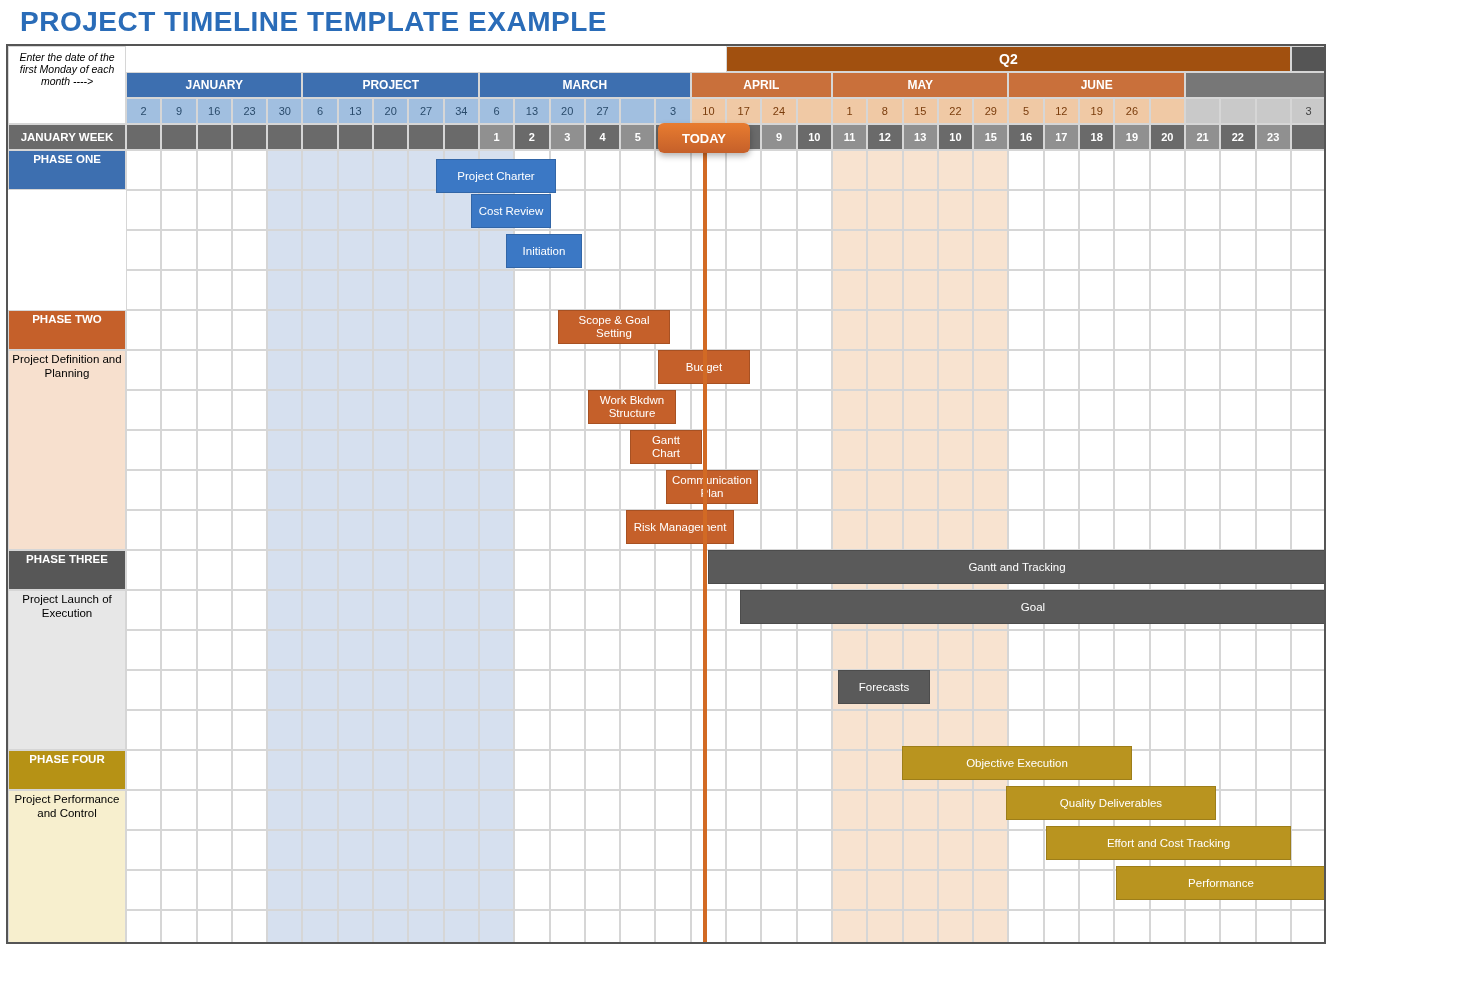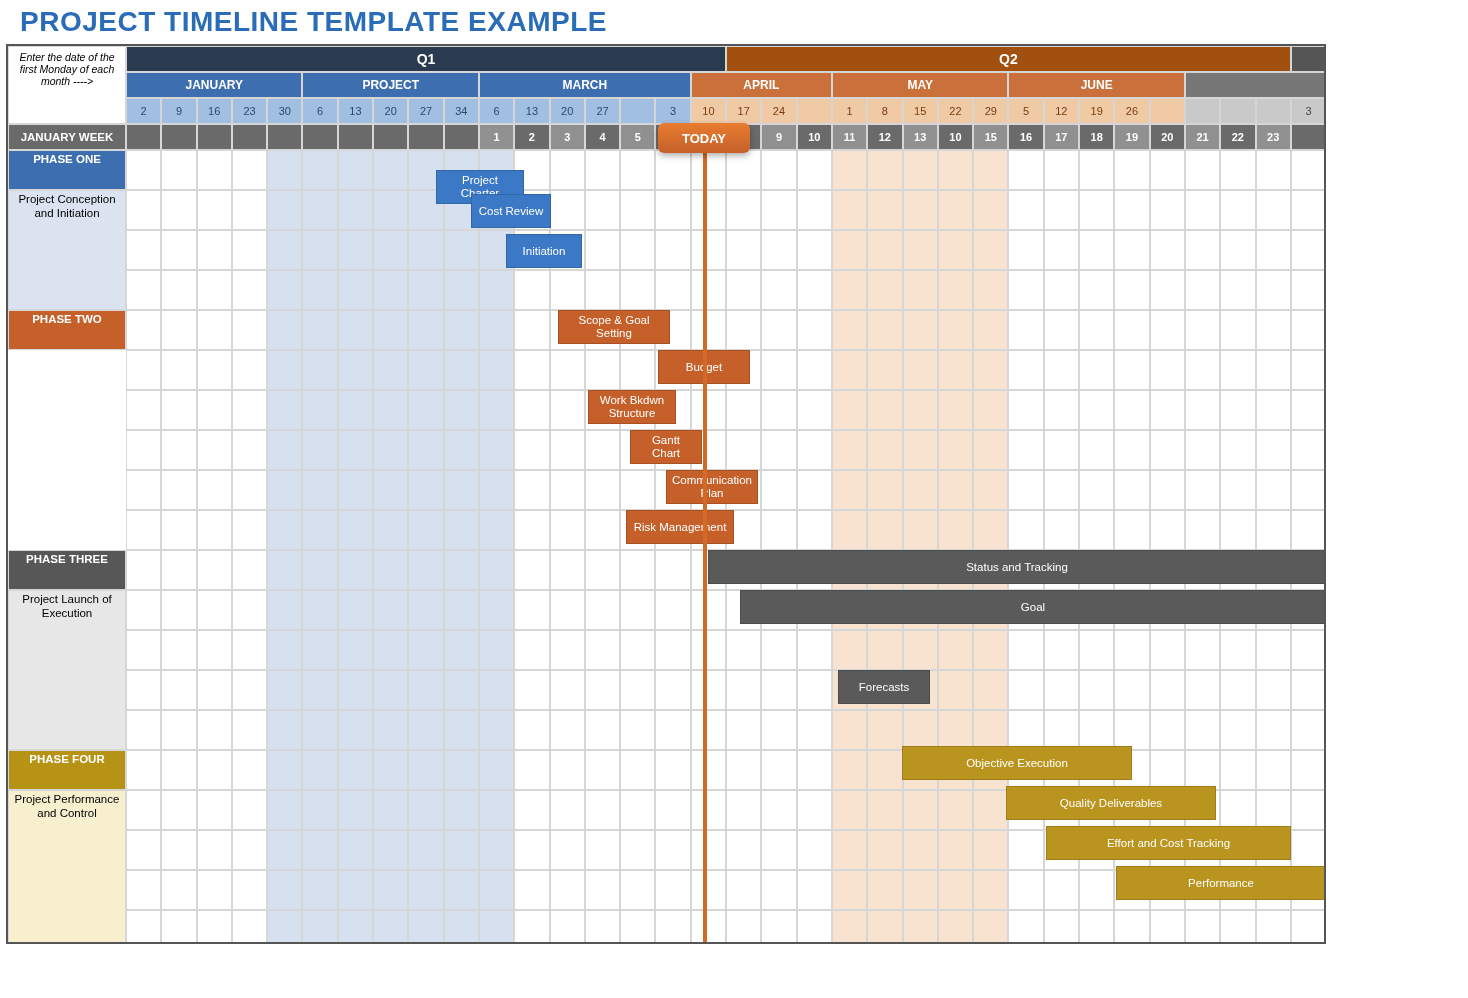"Q1" div.cell { html: <div>Q1</div> -> none }
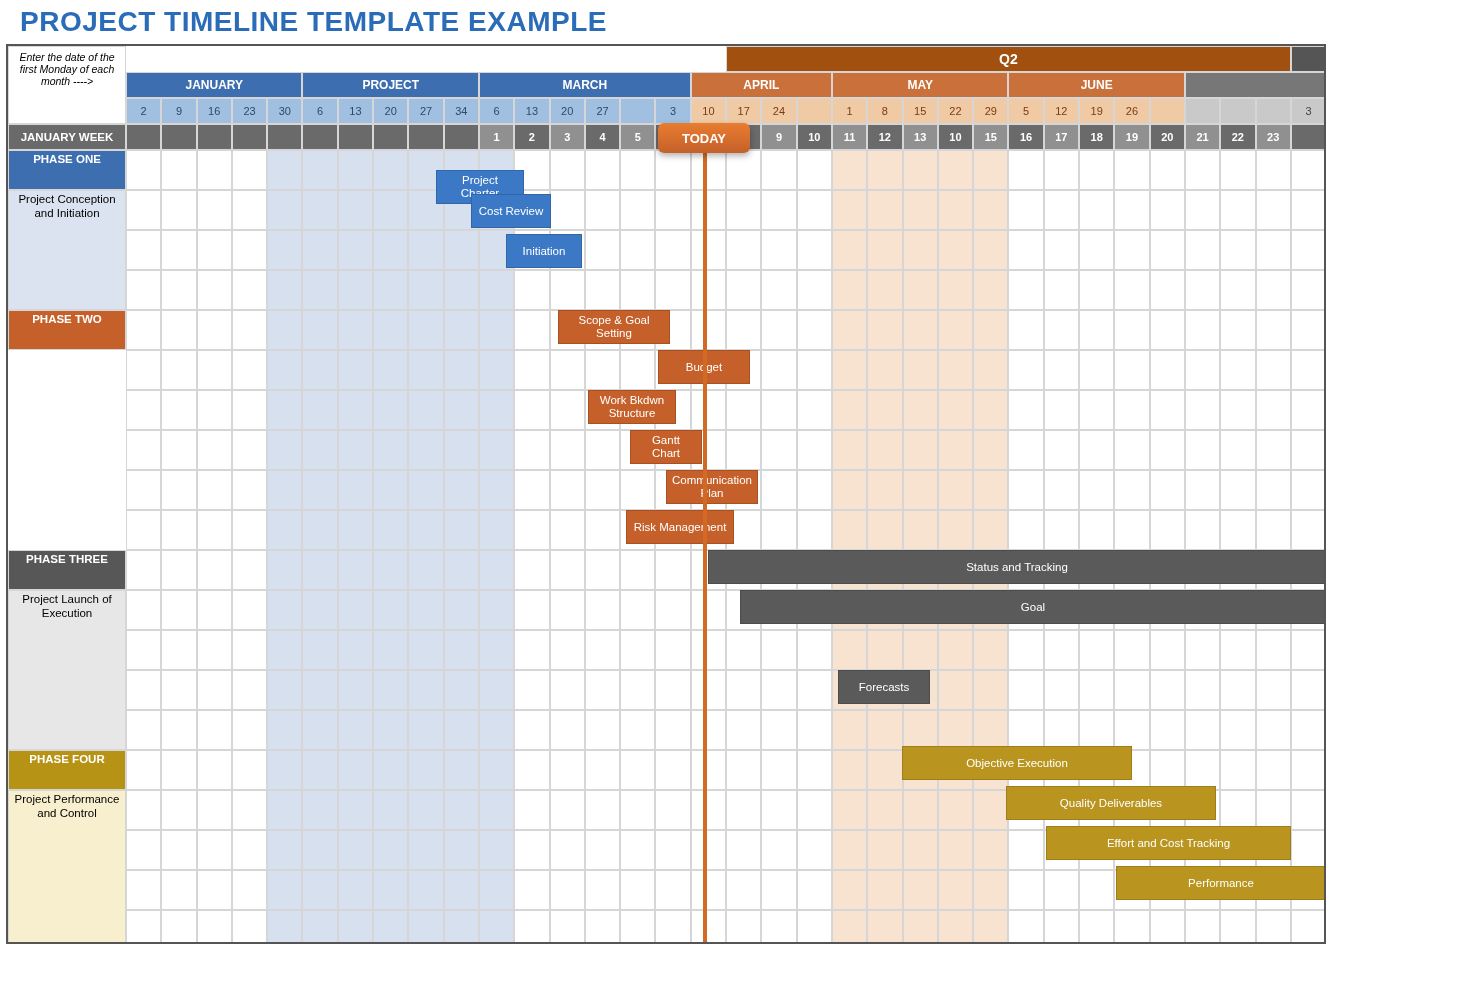"Project Charter" div.task { top: 20px -> 9px; width: 88px -> 120px }
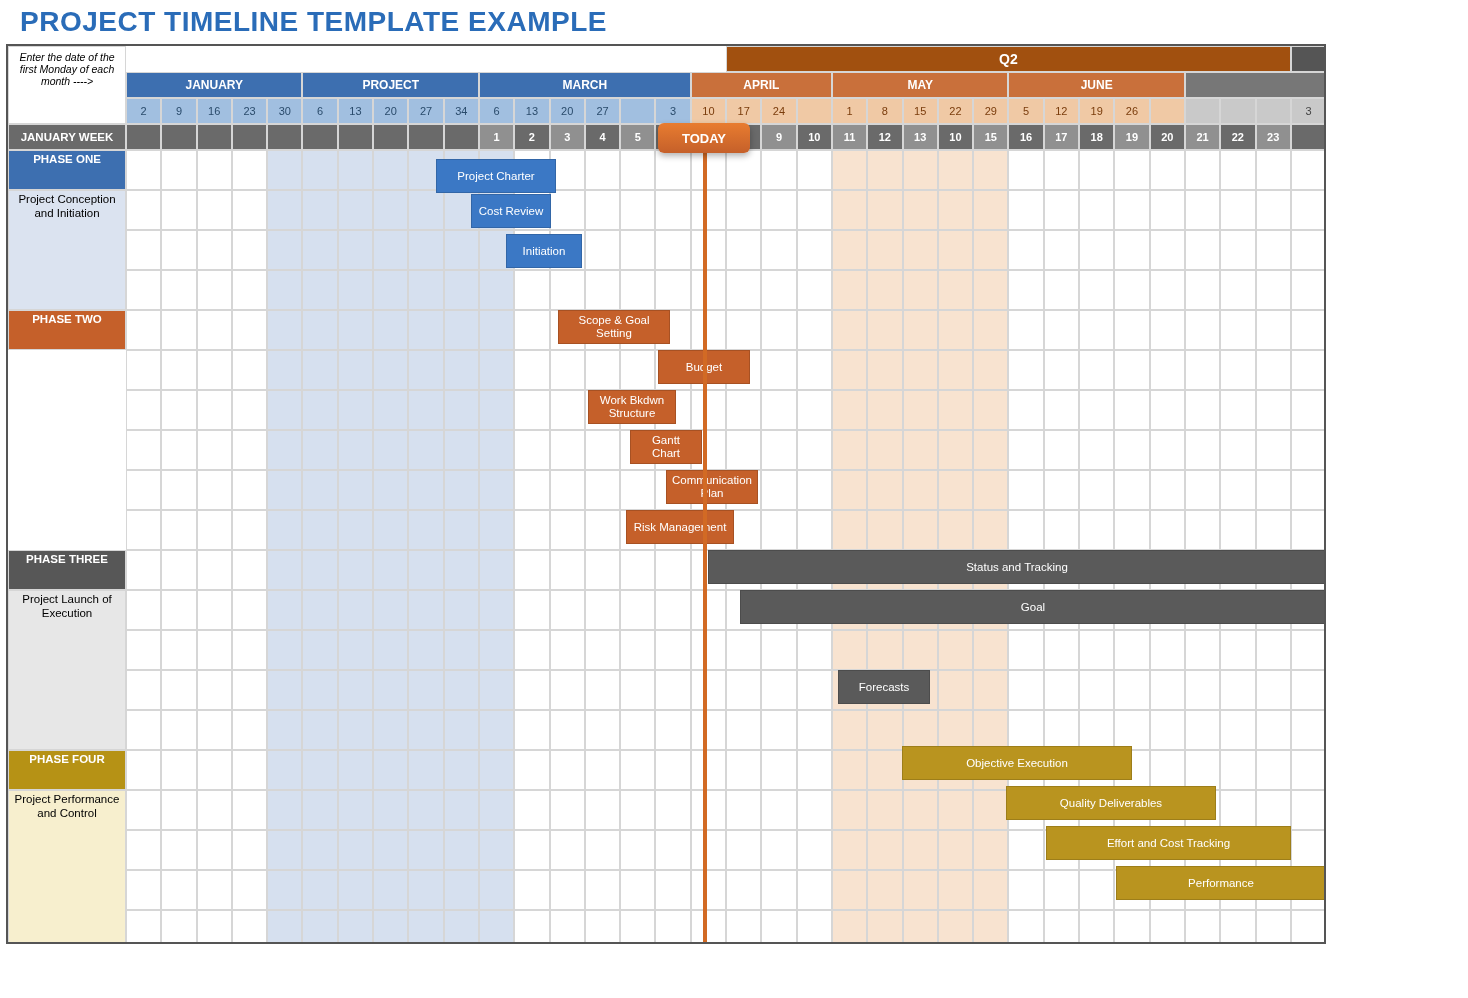"Project Conception and Initiation" div.side { html: <div>Project Conception and Initiation</div> -> none }
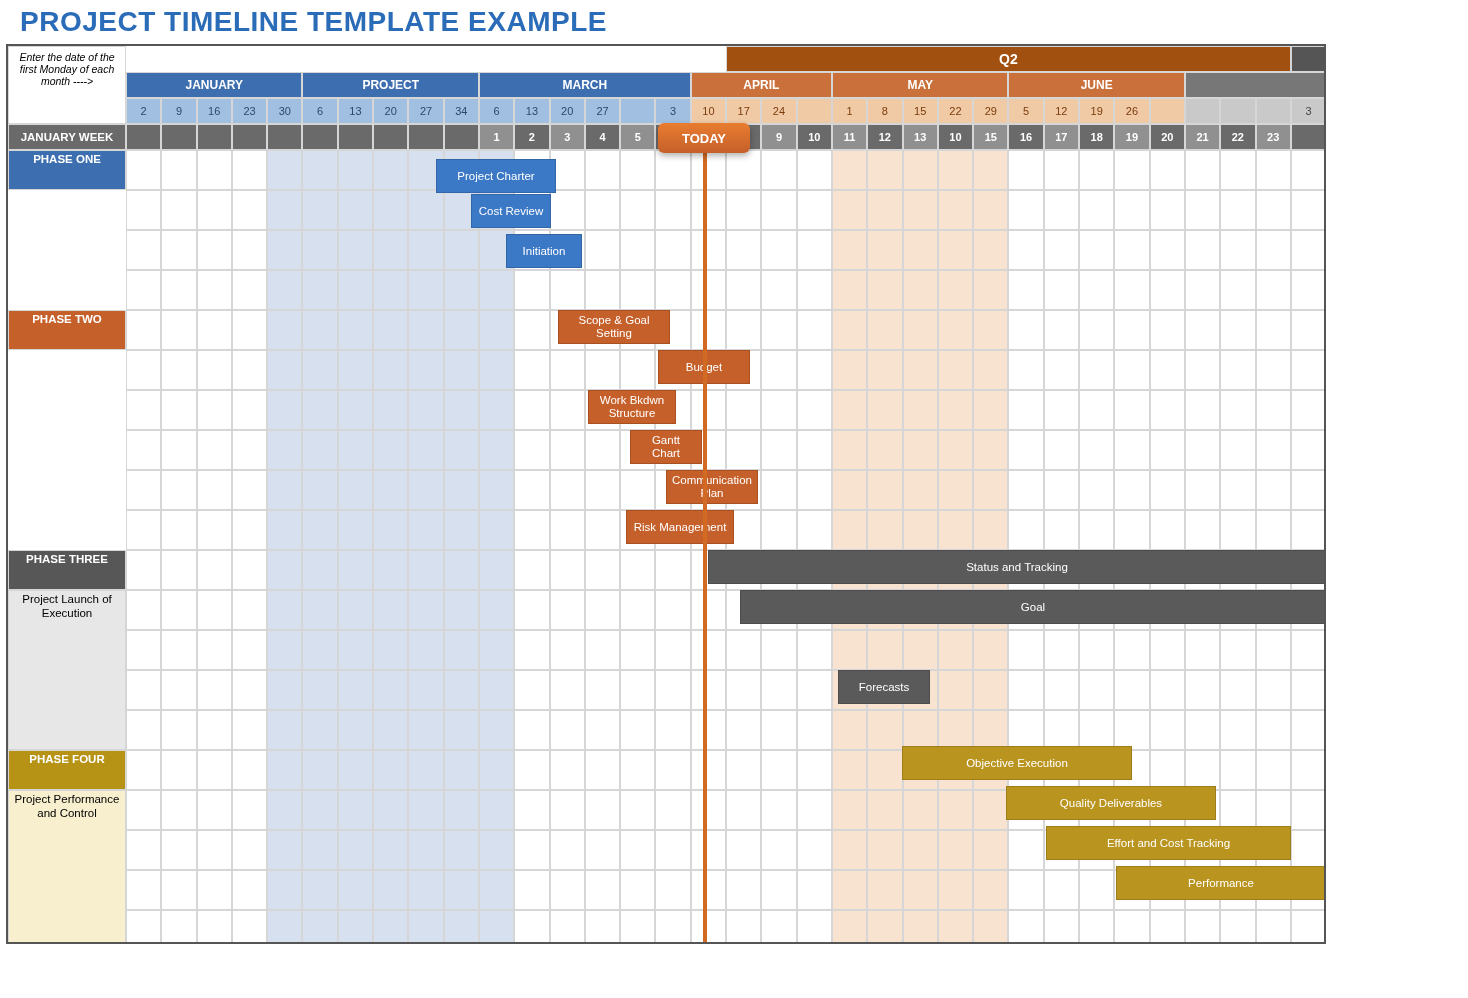"Project Definition and Planning" div.side { html: none -> <div>Project Definition and Planning</div> }
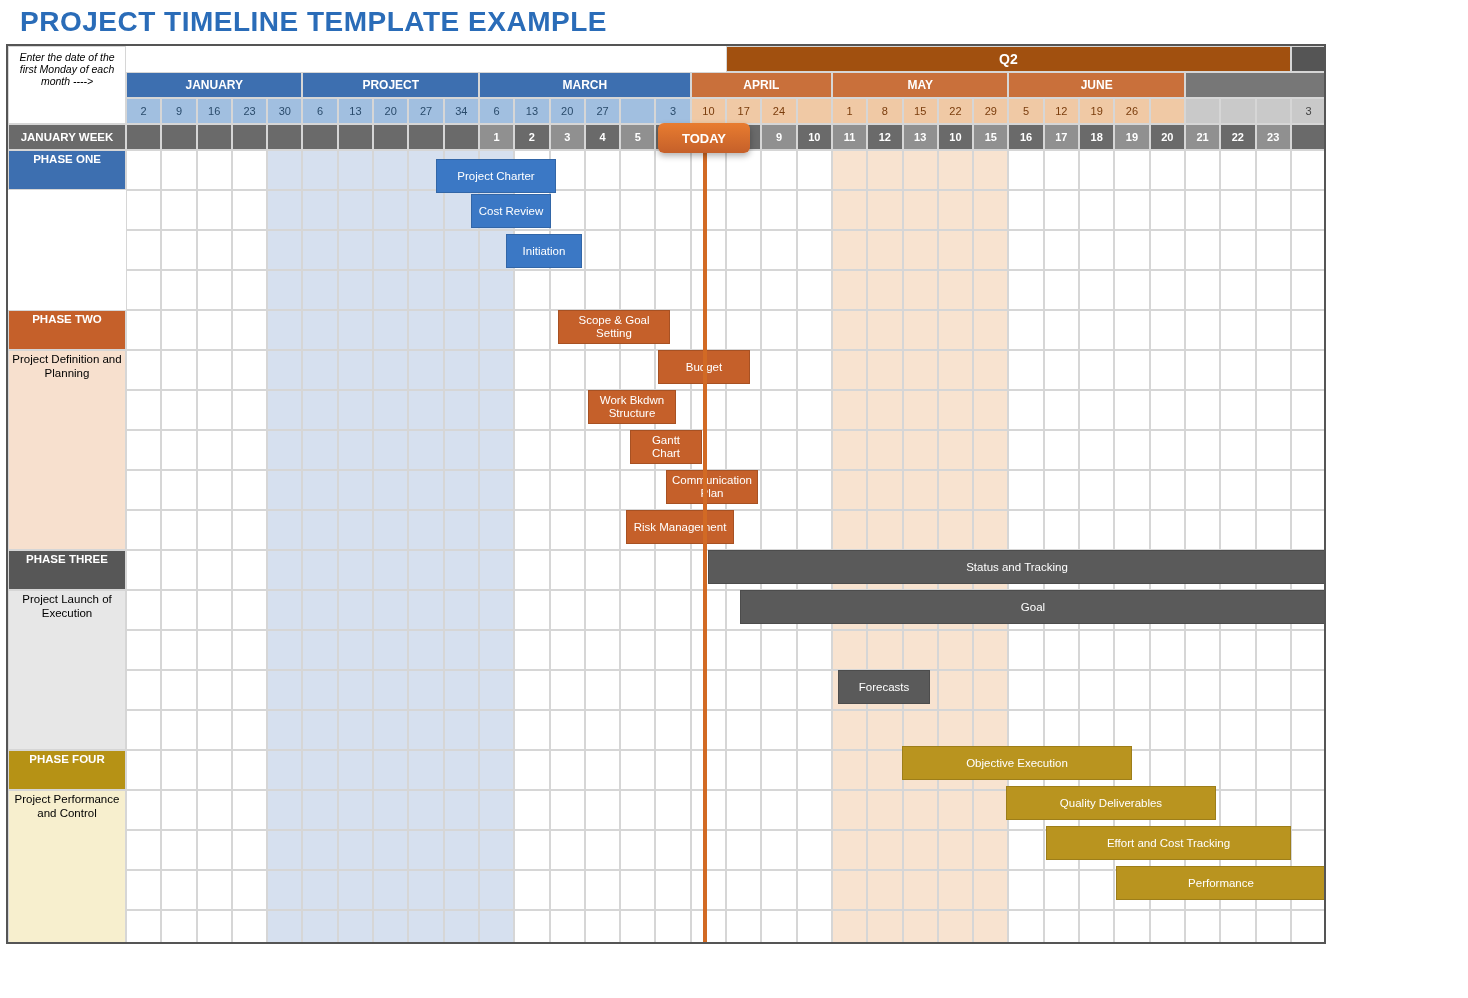"Status and Tracking" div.task { text: Status -> Gantt }
